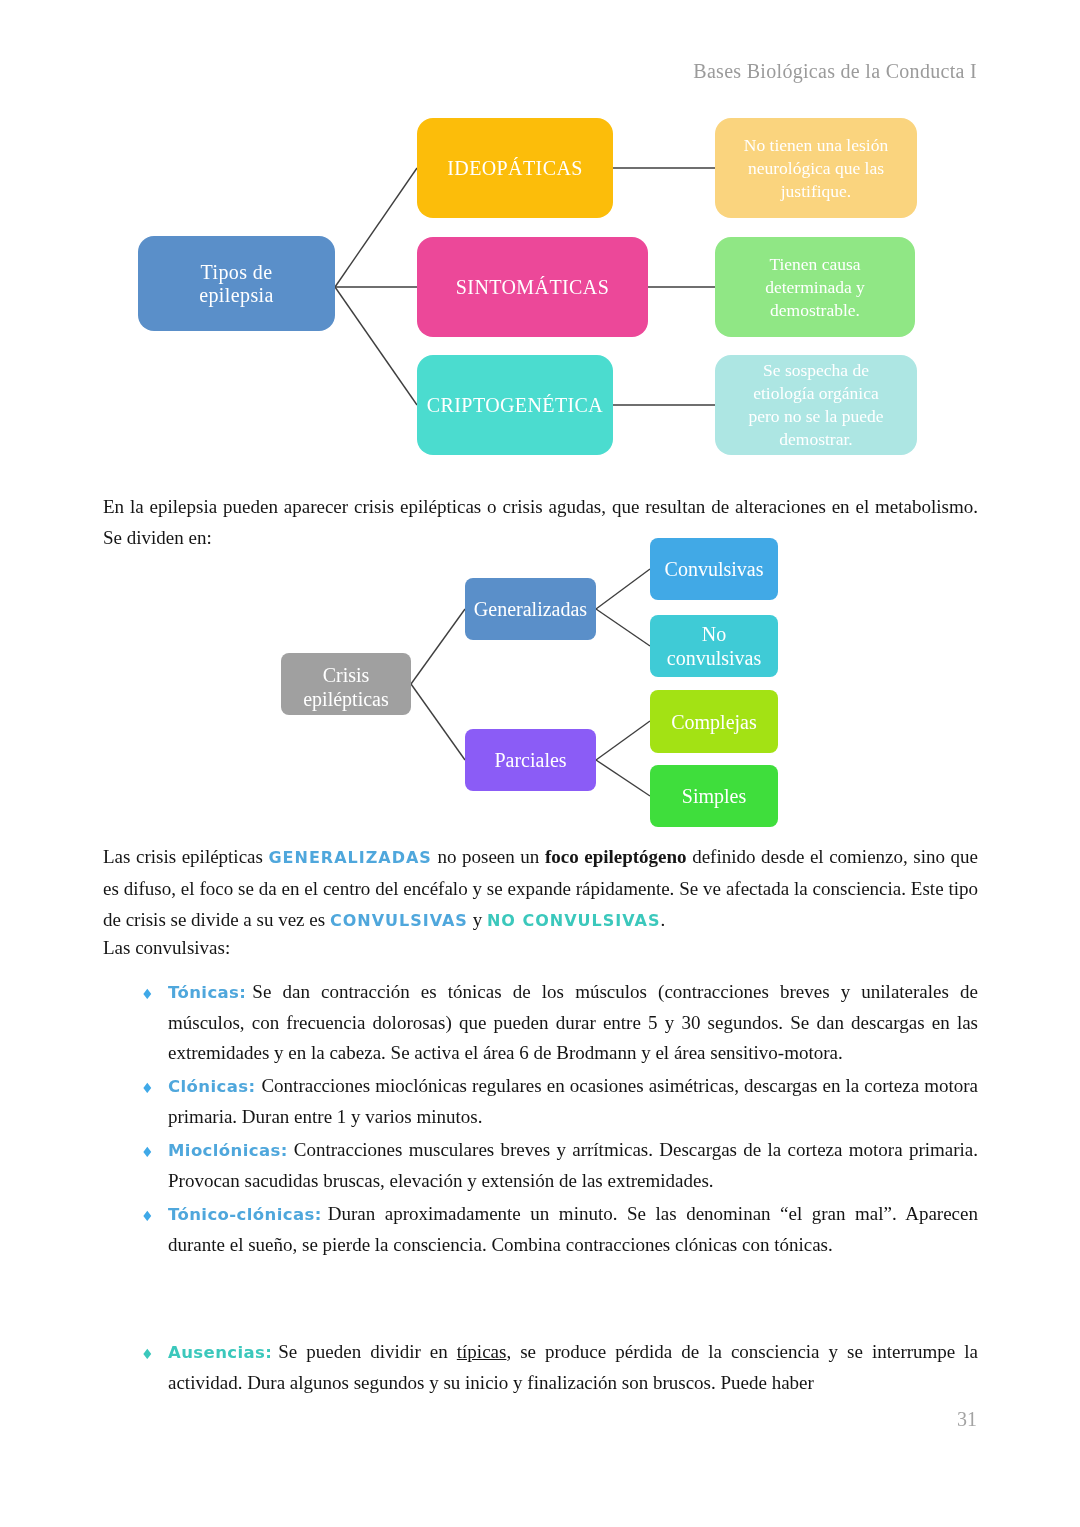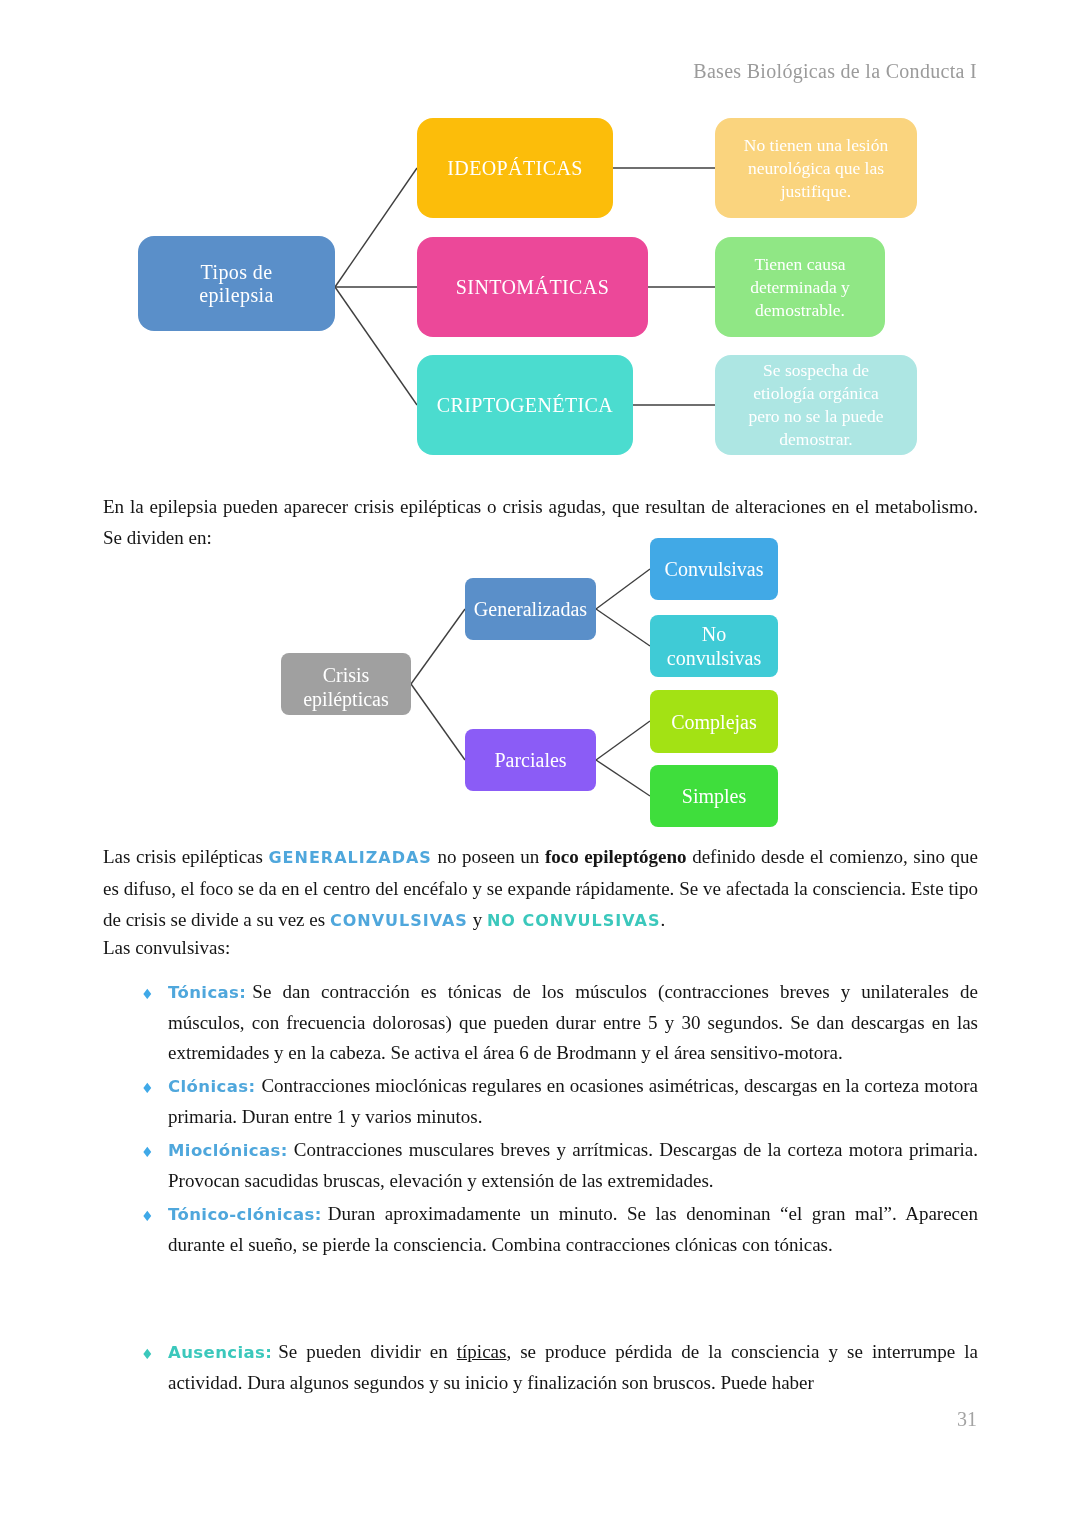"Tienen causa determinada y demostrable." #d1-d1 { width: 170px -> 200px }
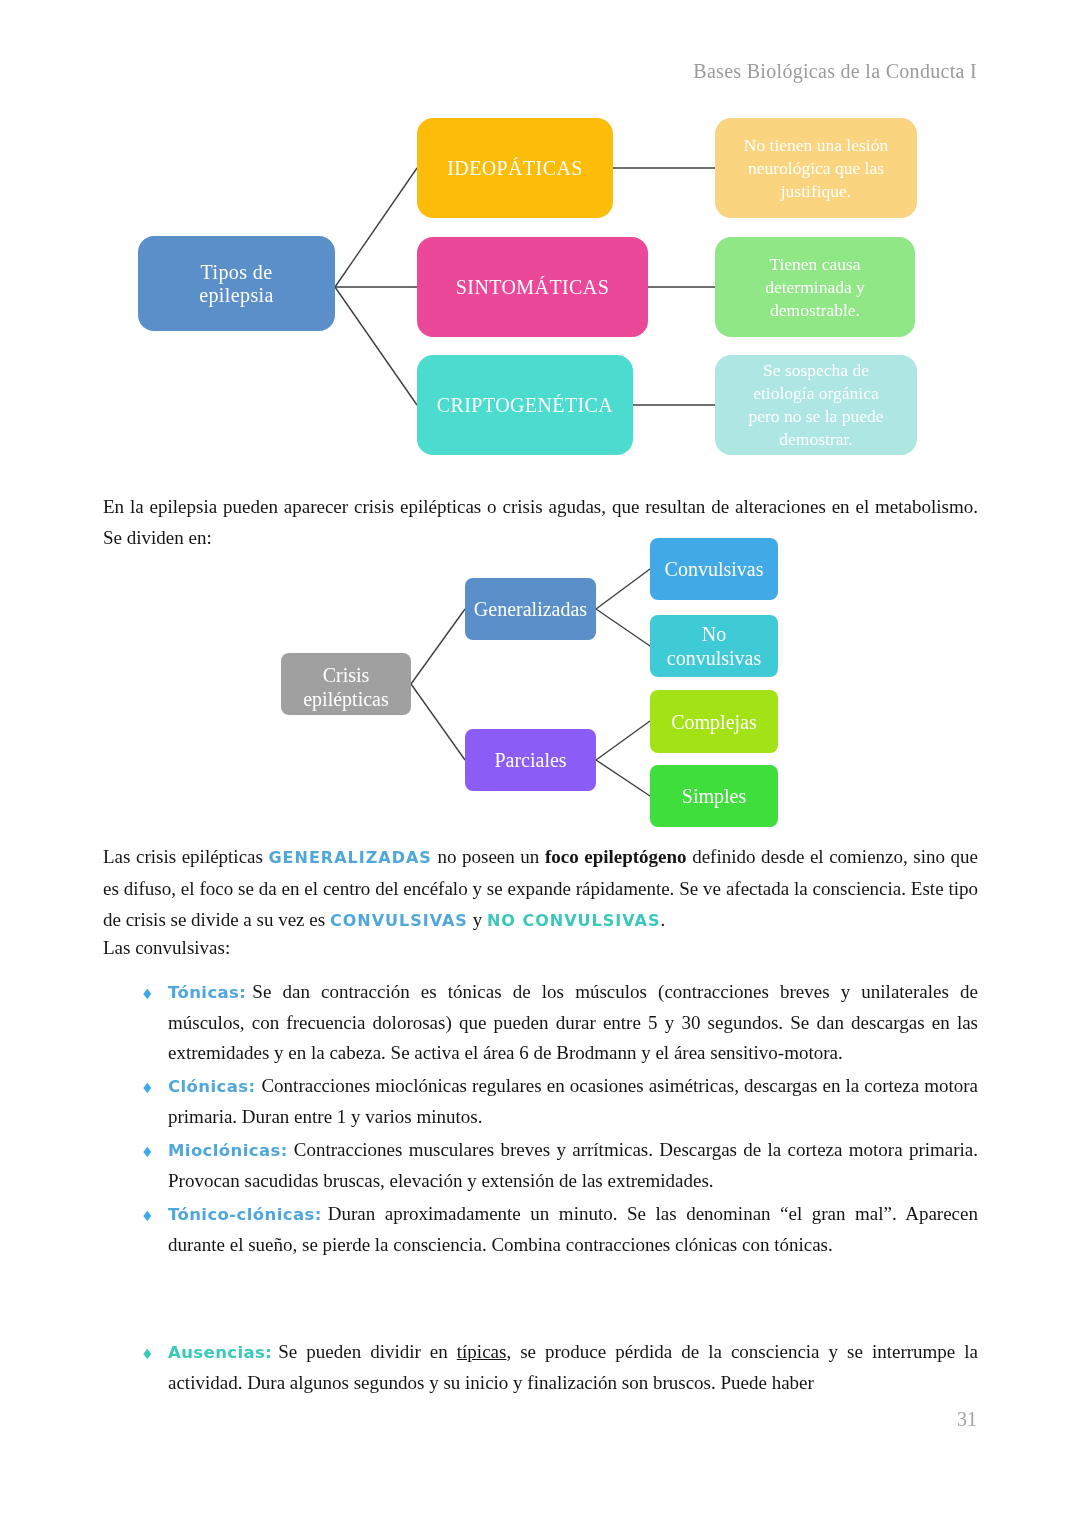"CRIPTOGENÉTICA" #d1-b2 { width: 216px -> 196px }
